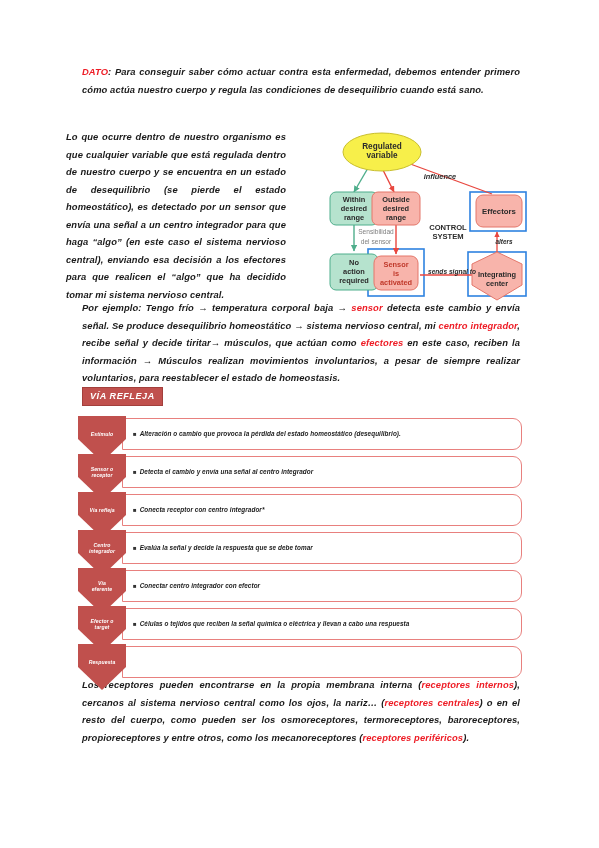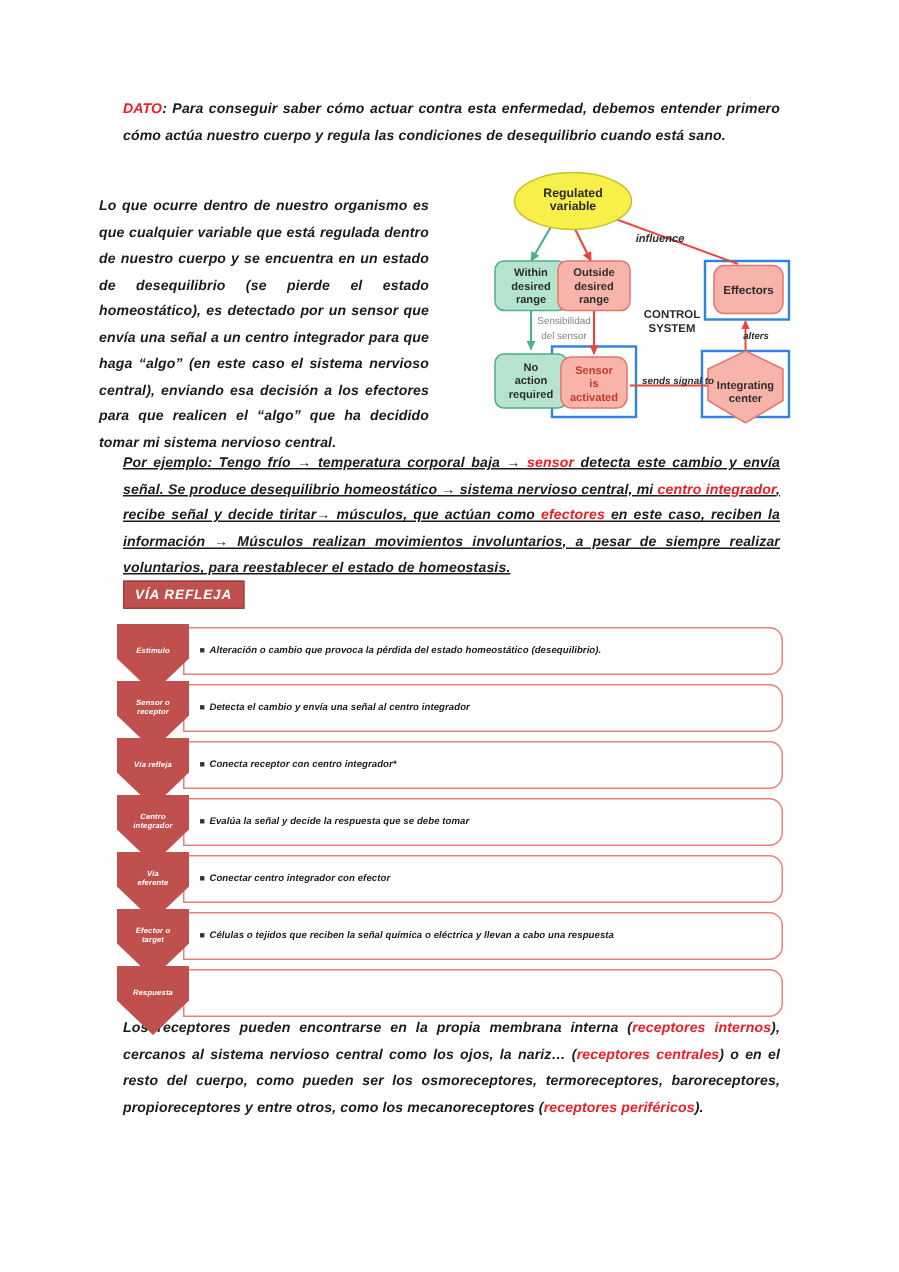"Regulated" #diagram { top: 114px -> 132px }
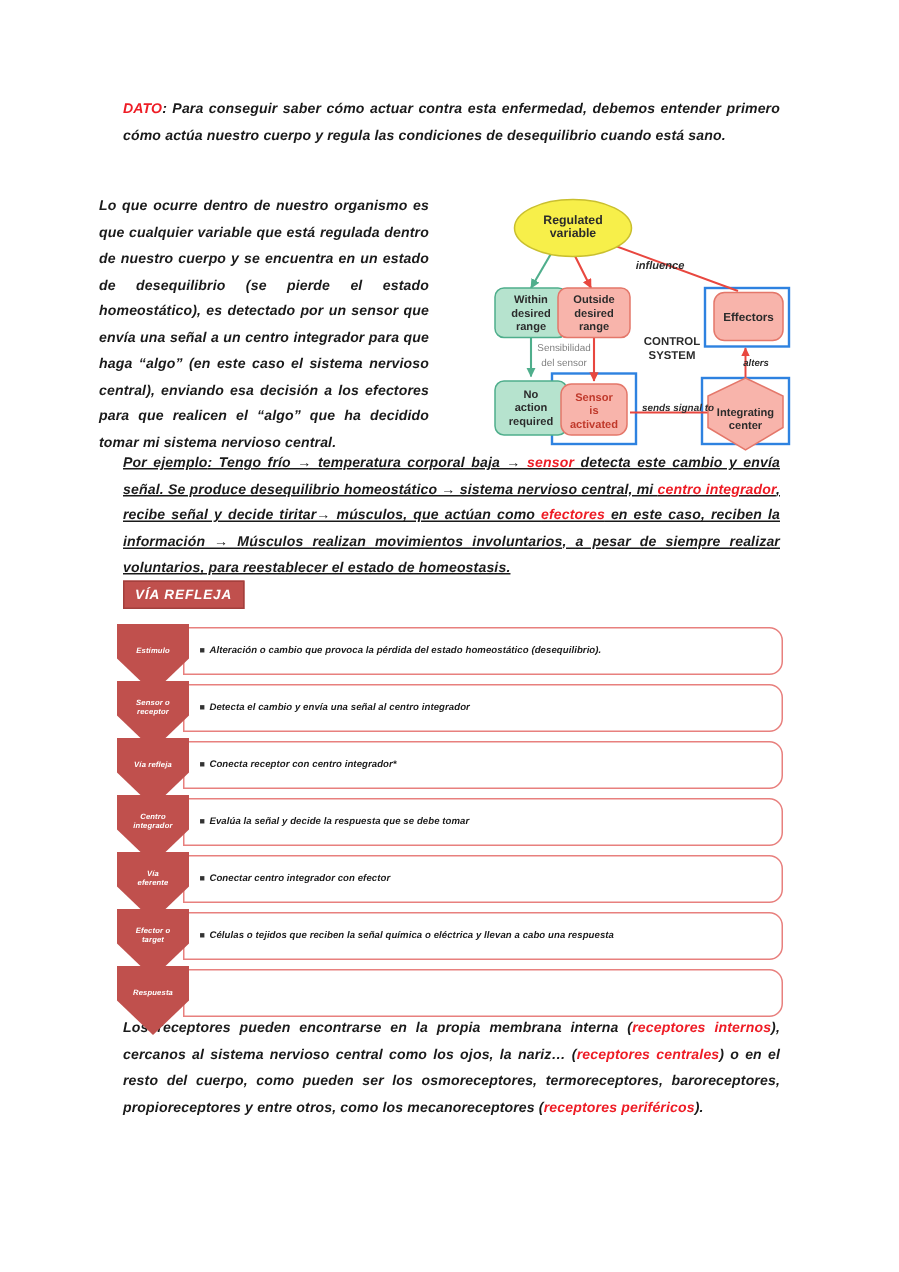"Por ejemplo: Tengo frío →" #p-ejemplo { text-decoration: underline -> none }
